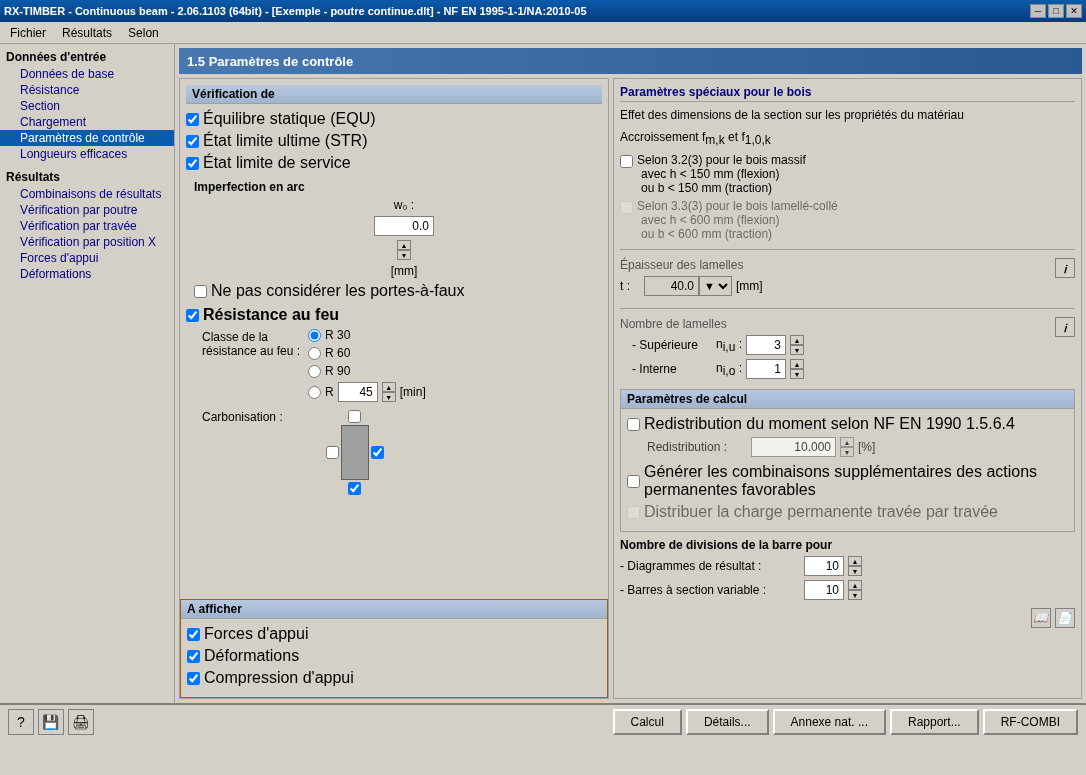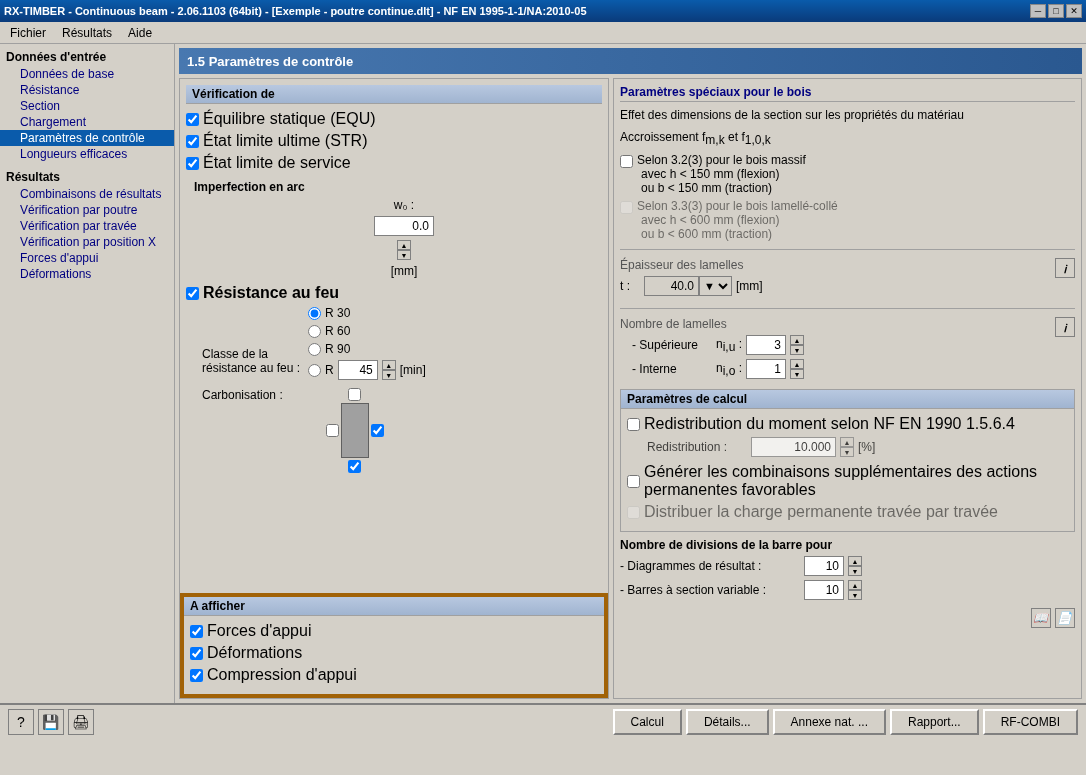"Aide" div.menu-item { text: Aide -> Selon }
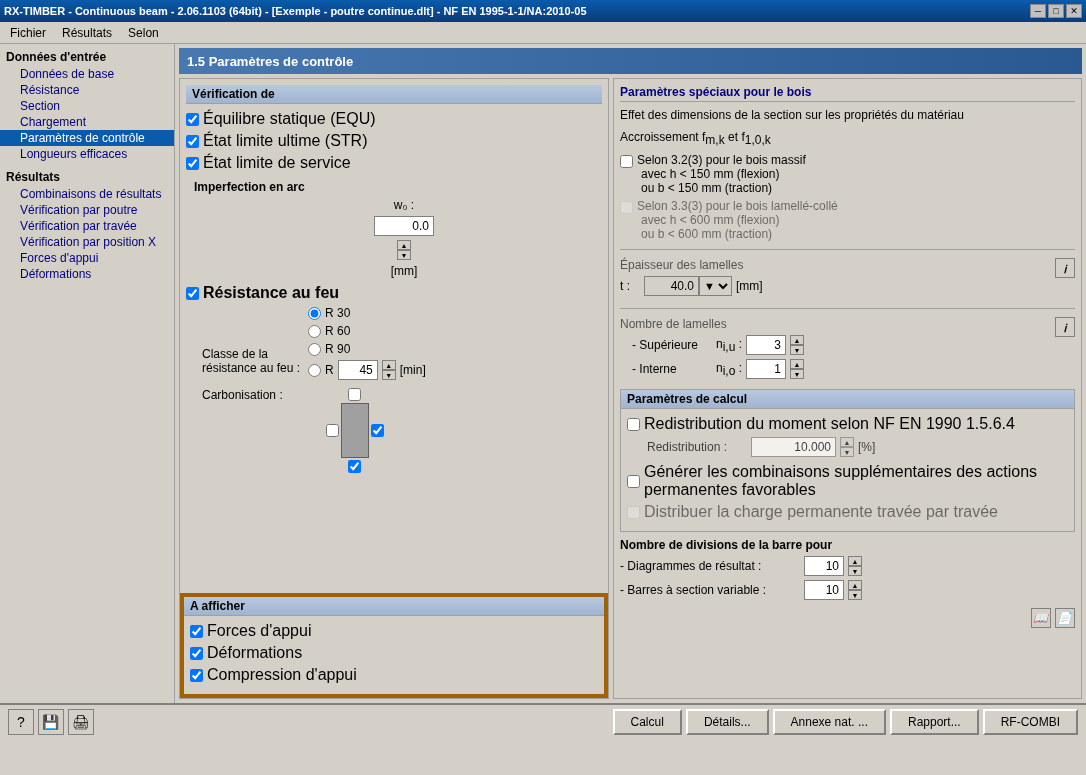"Ne pas considérer les portes-à-faux" div.checkbox-row { html: none -> <div> <input> <label>Ne pas considérer les portes-à-faux</label> </div> }
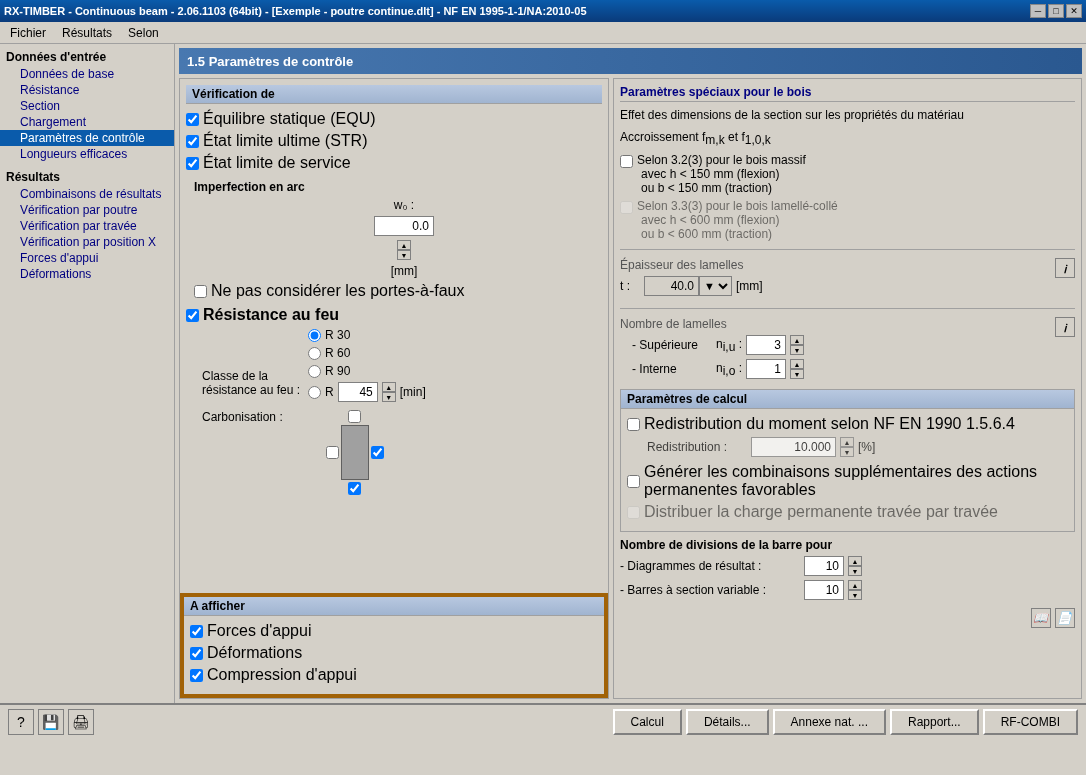"Classe de la" .resistance-label-col { margin-top: 39px -> none }
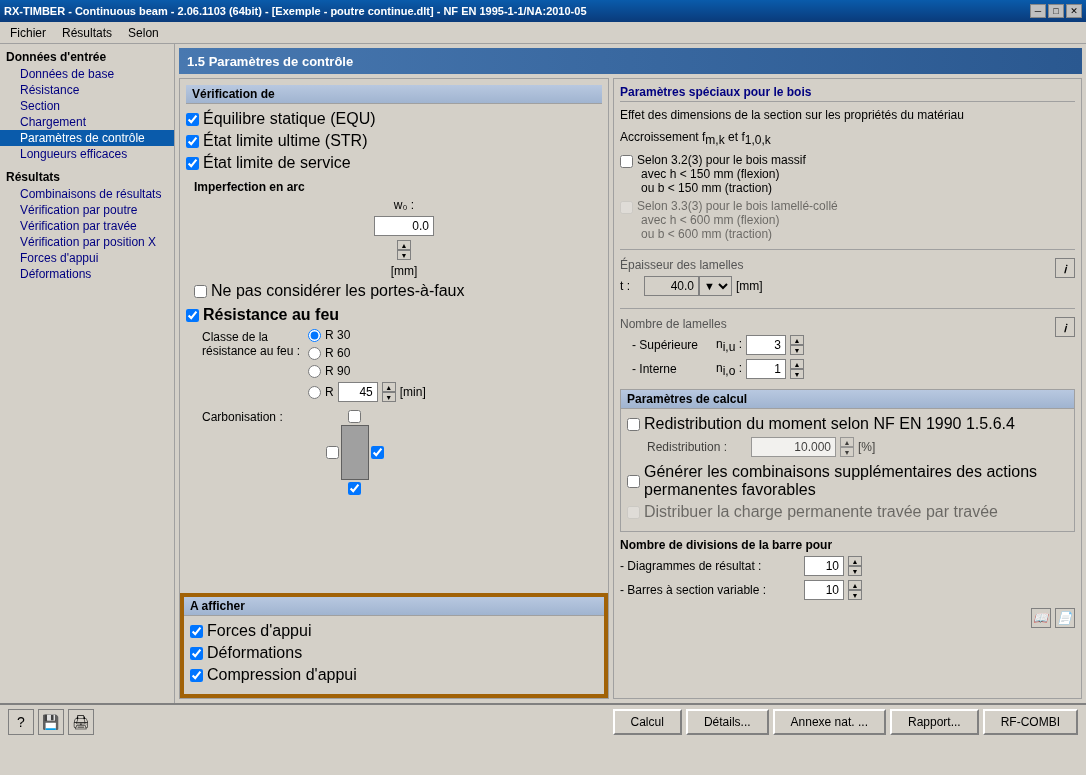"A afficher" .a-afficher-panel { border: 4px solid #a16207 -> 1px solid #a16207 }
